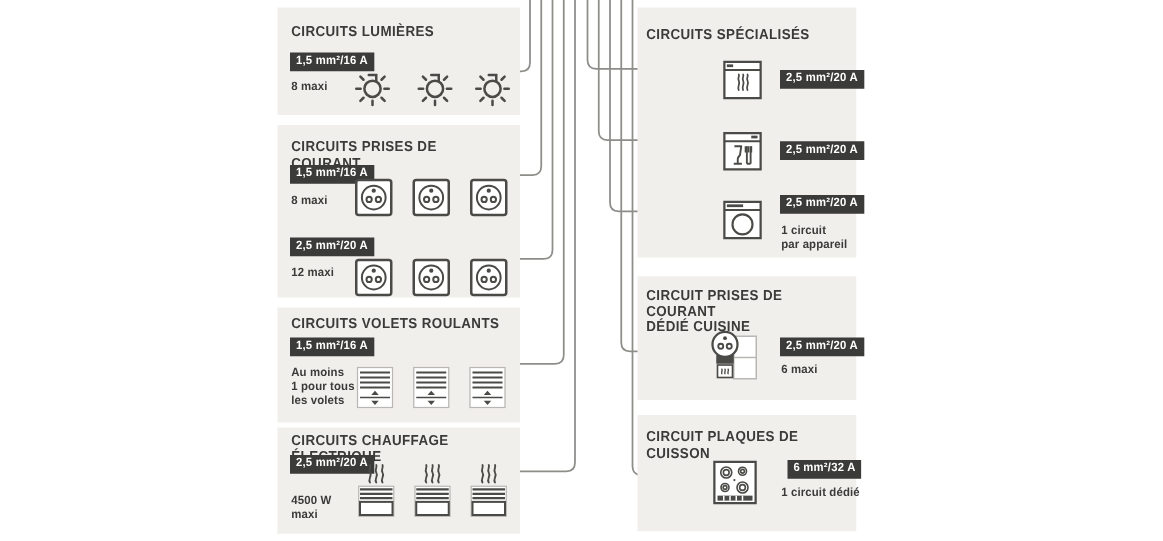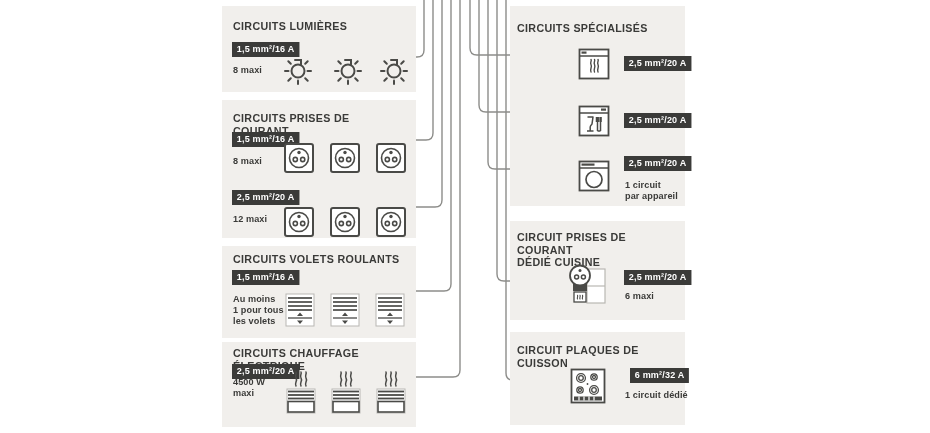"4500 W" div.note { top: 376px -> 395px }
